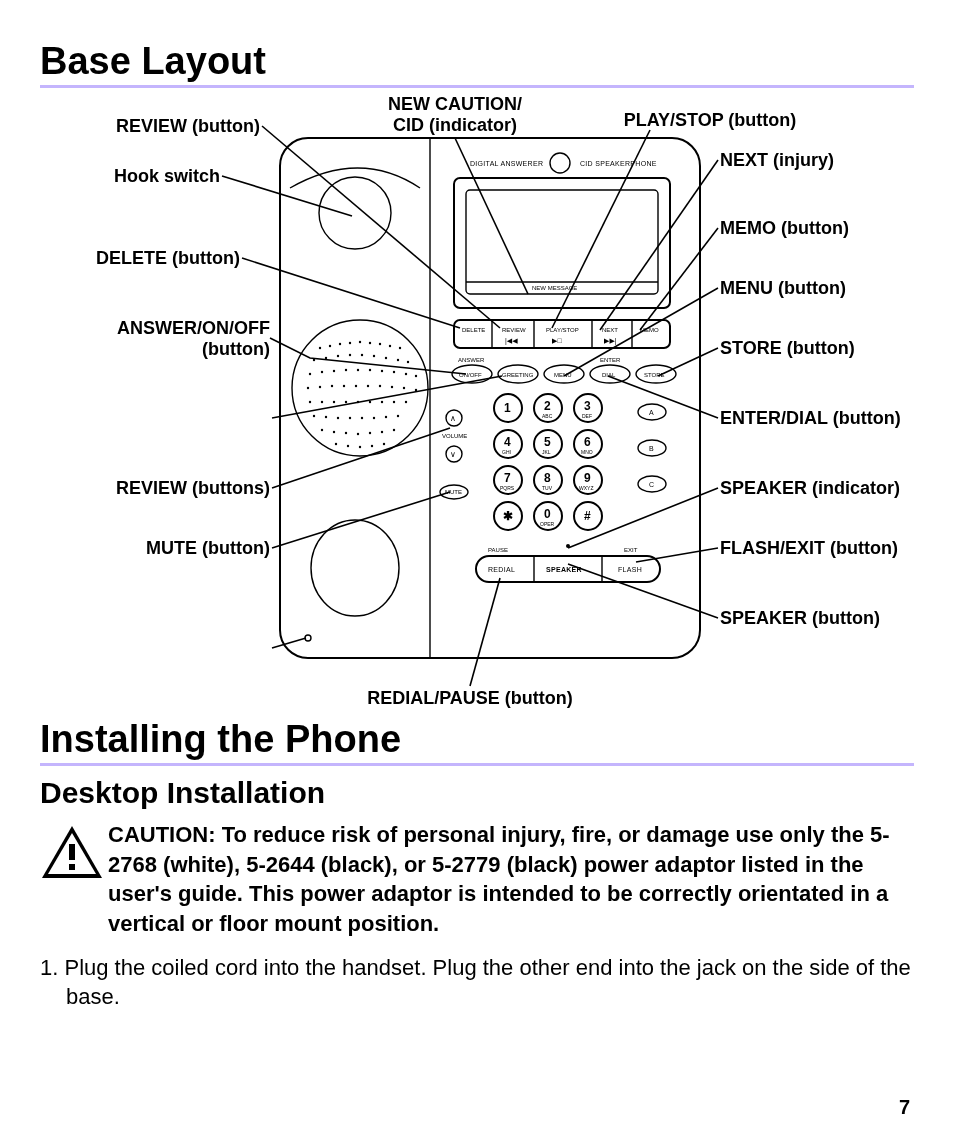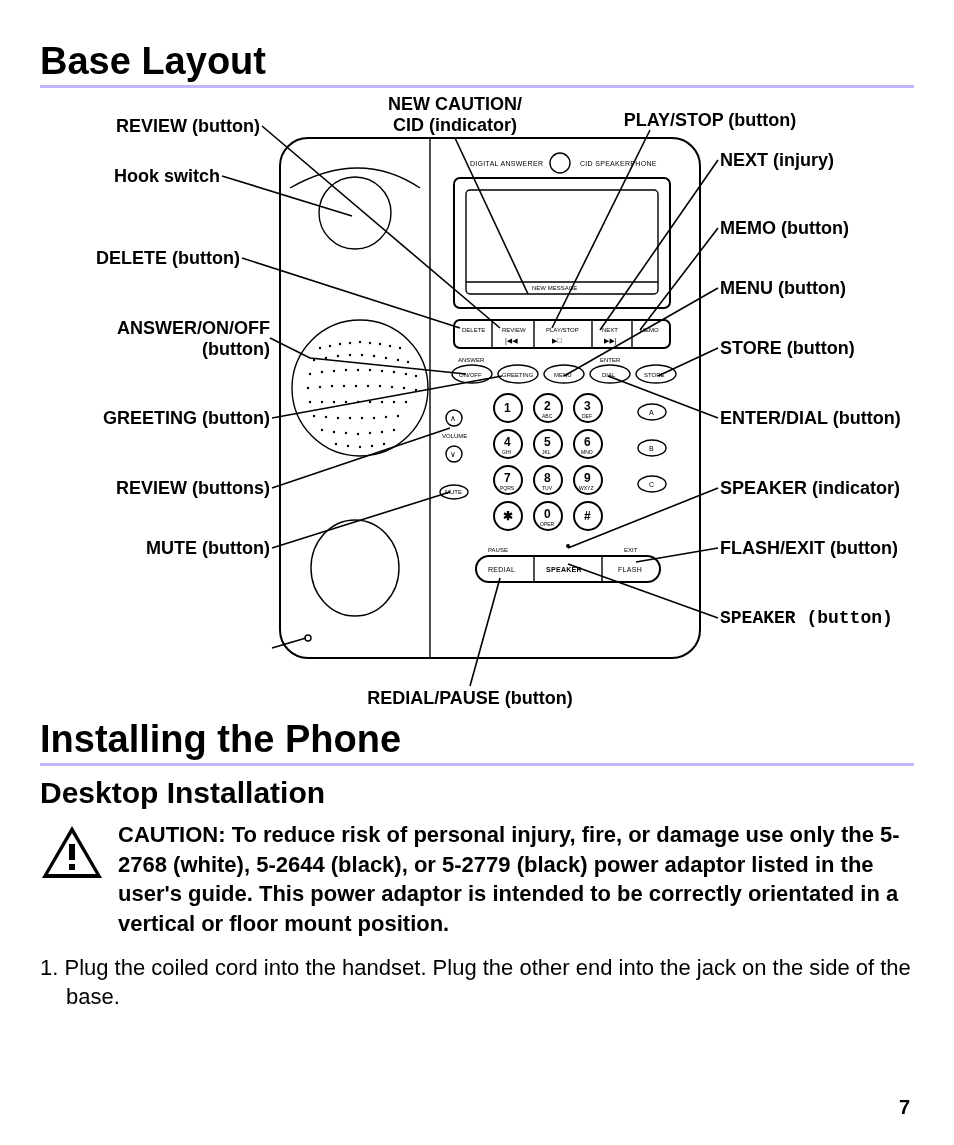"GREETING (button)" div.callout { html: <div>GREETING (button)</div> -> none }
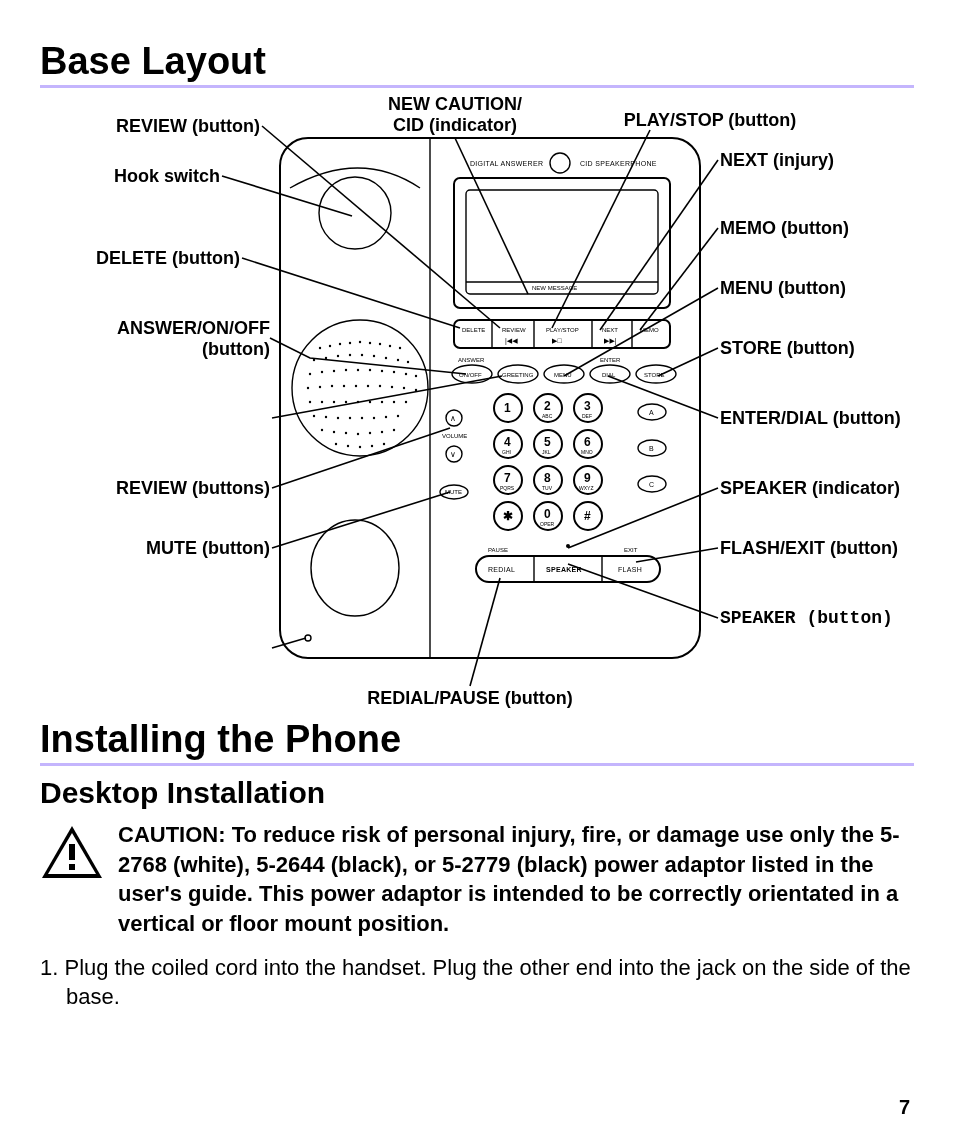"SPEAKER (button)" div.callout { font-family: Liberation Mono, monospace -> none }
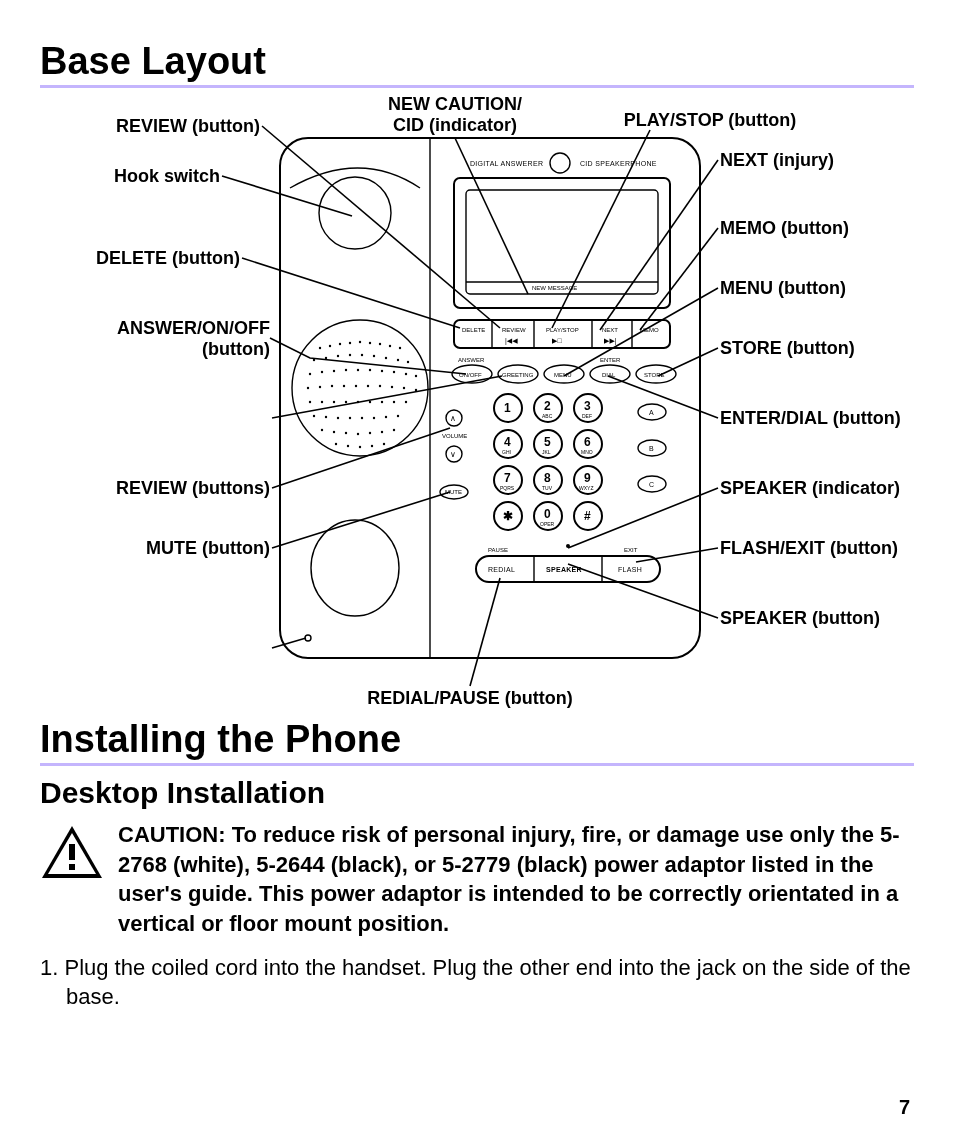"CAUTION: To reduce risk of" .caution-row { gap: 14px -> 4px }
